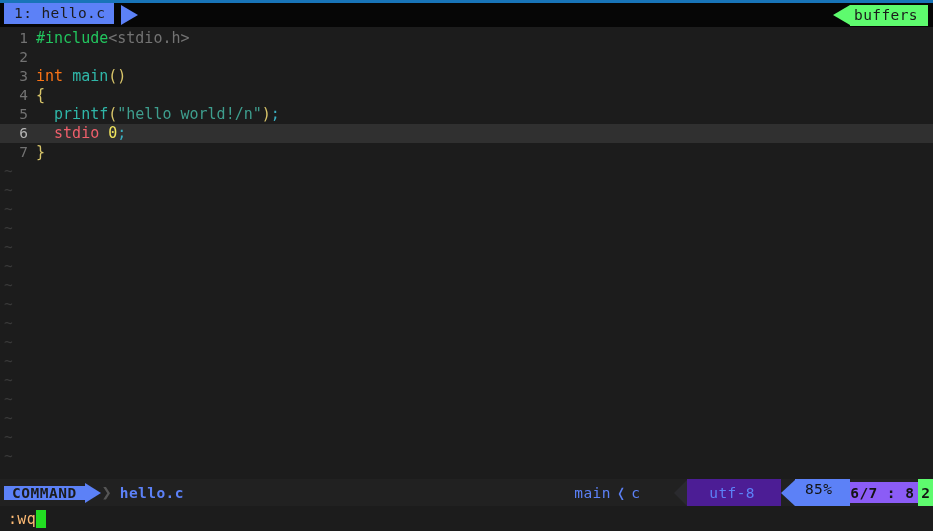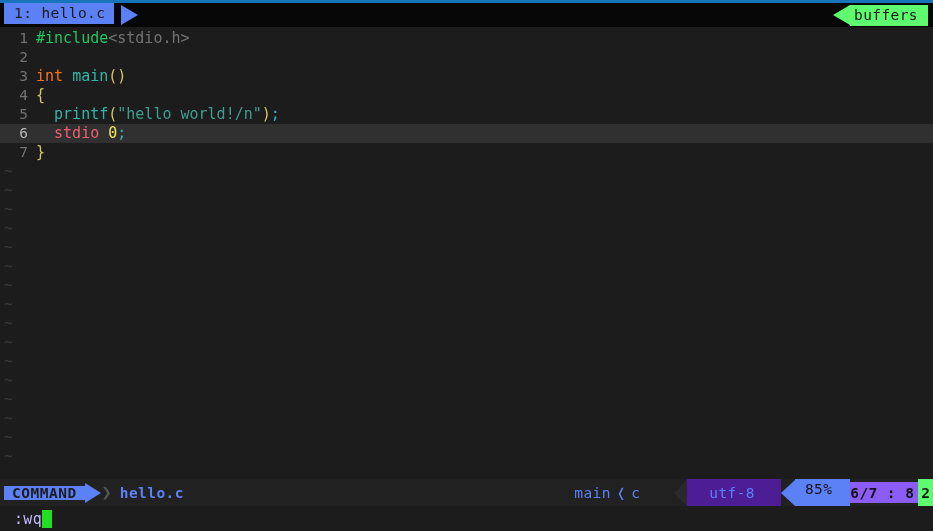":wq" .cmdline { color: #c4b5fd -> #fdba74; padding-left: 14px -> 8px }
